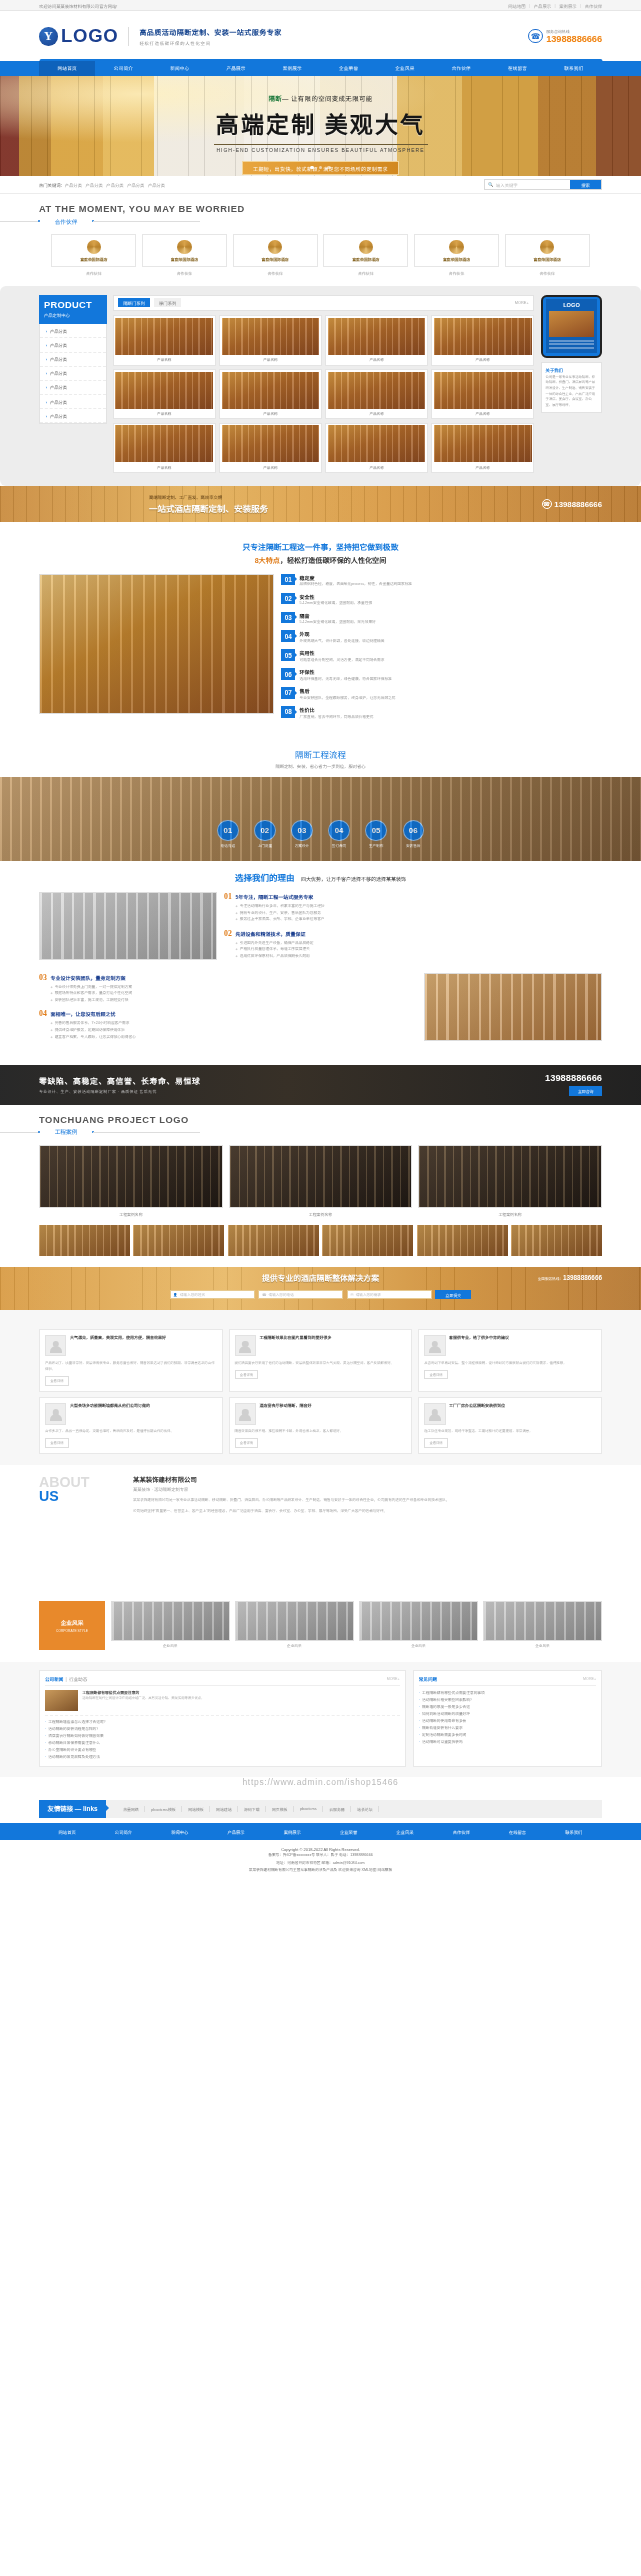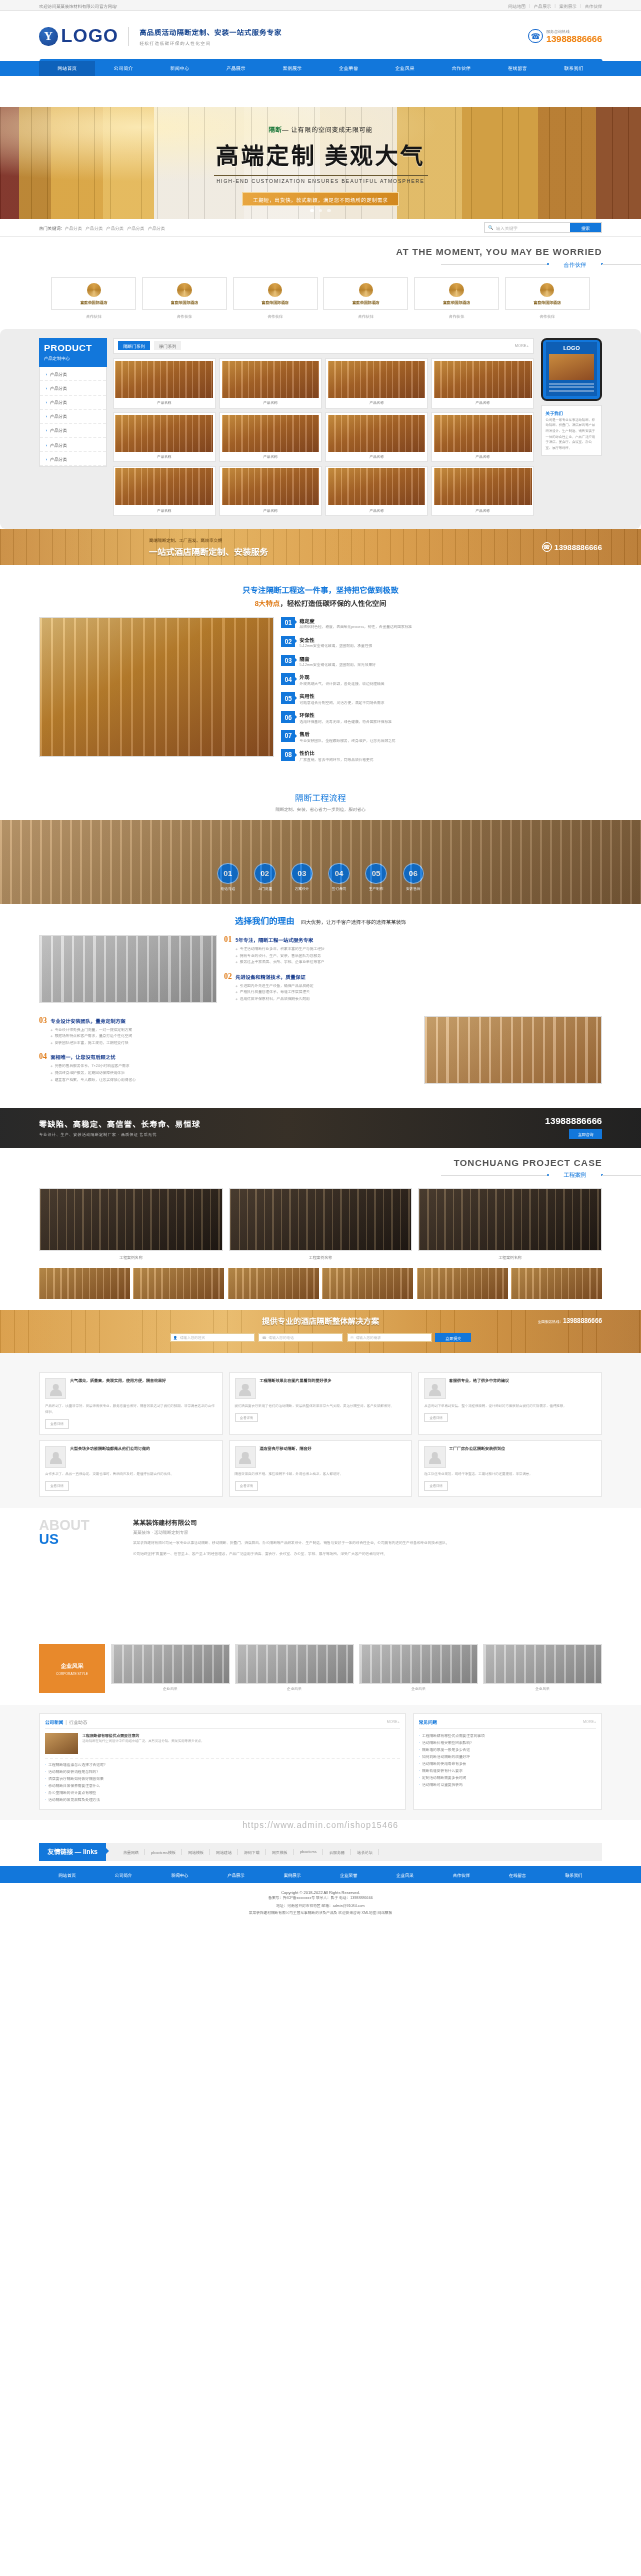"高端定制 美观大气" .banner { height: 112px -> 100px; margin-top: 31px -> none }
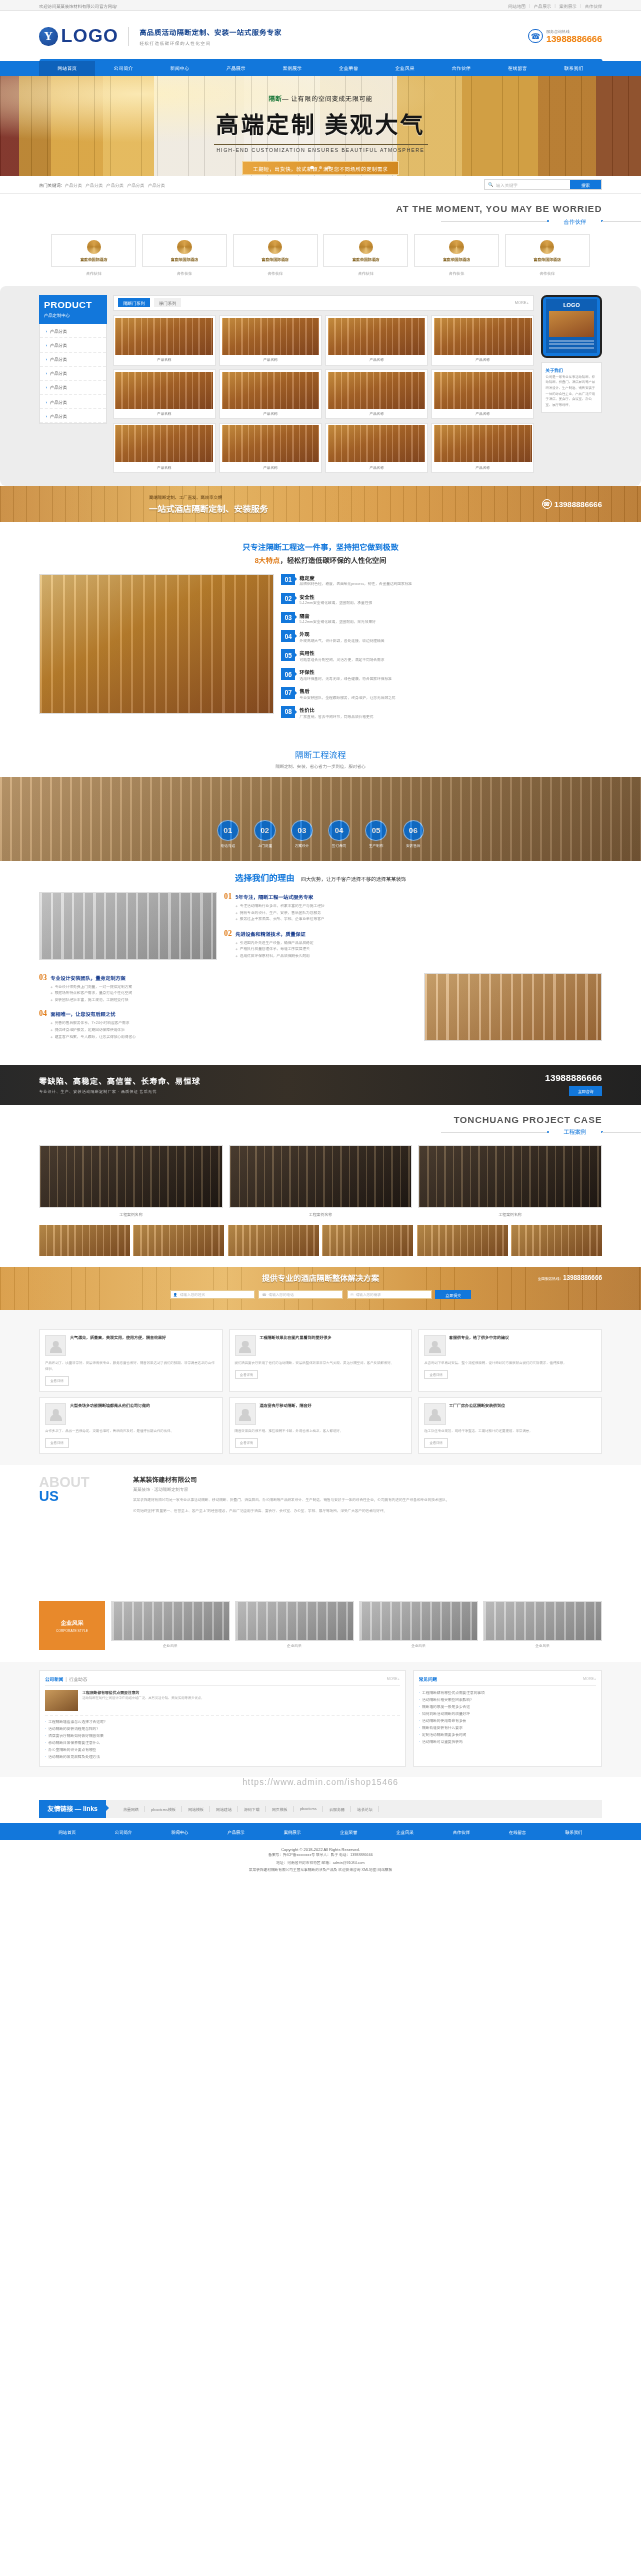"AT THE MOMENT, YOU MAY" .stitle { text-align: right -> left }
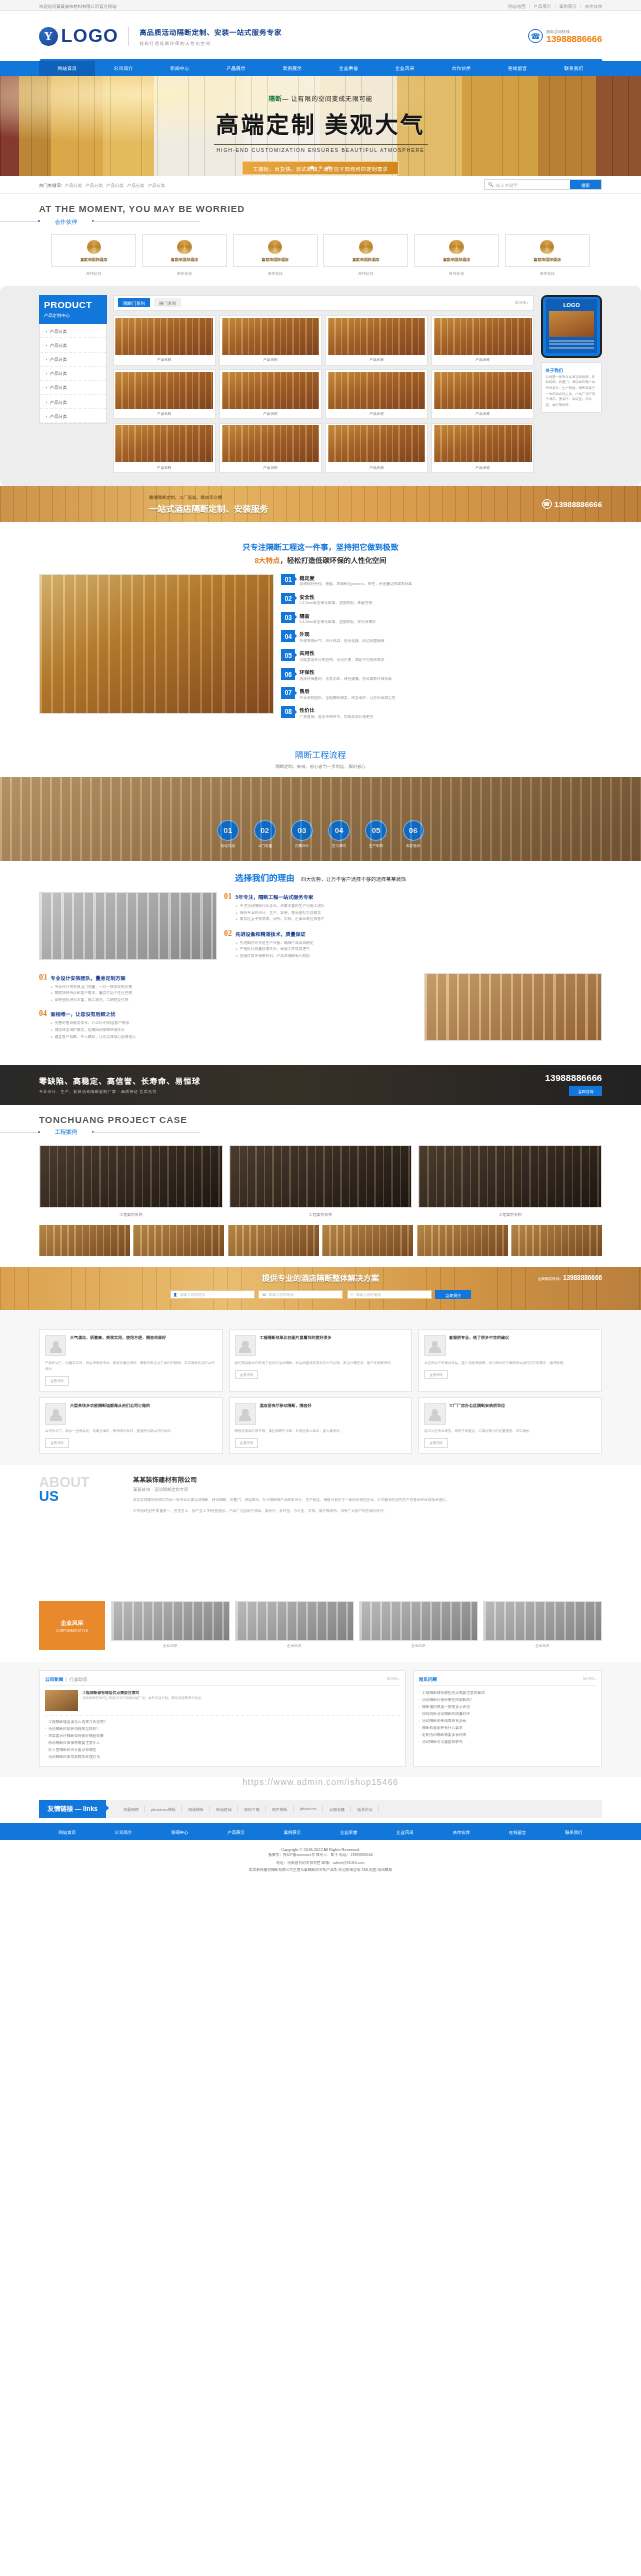"TONCHUANG PROJECT CASE" div.en { text: CASE -> LOGO }
